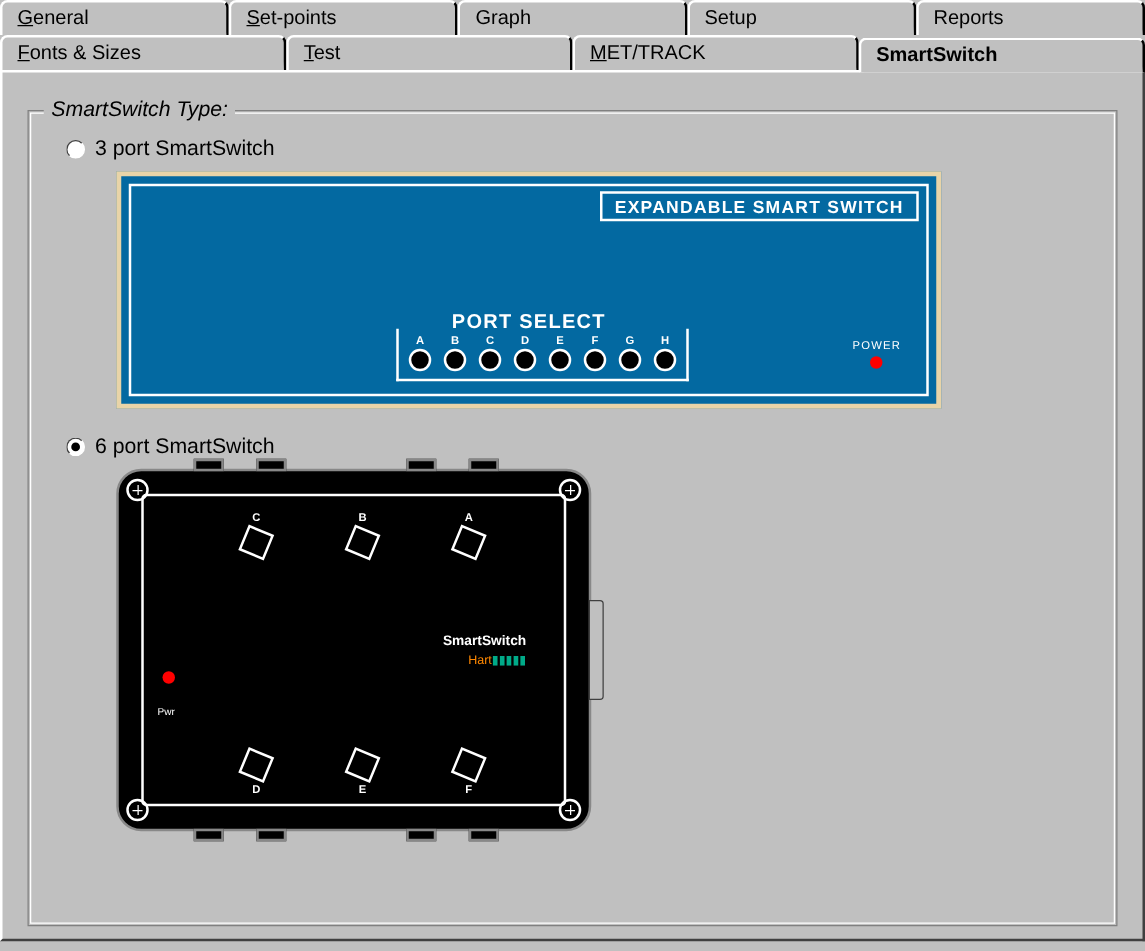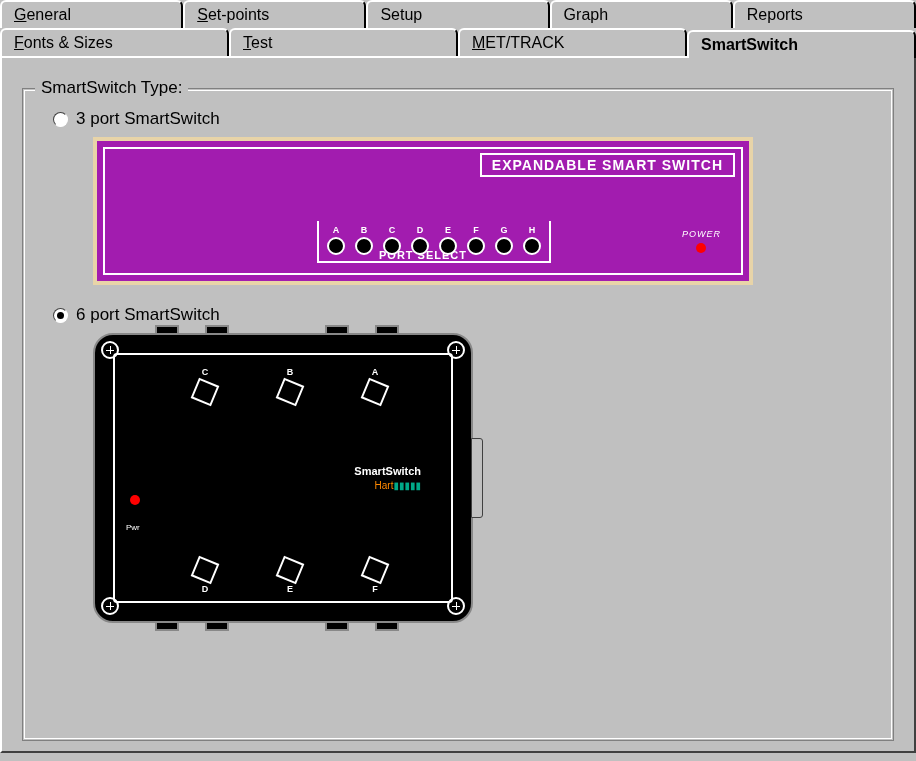"Setup" div.tab { order: before "Graph" -> after "Graph" }
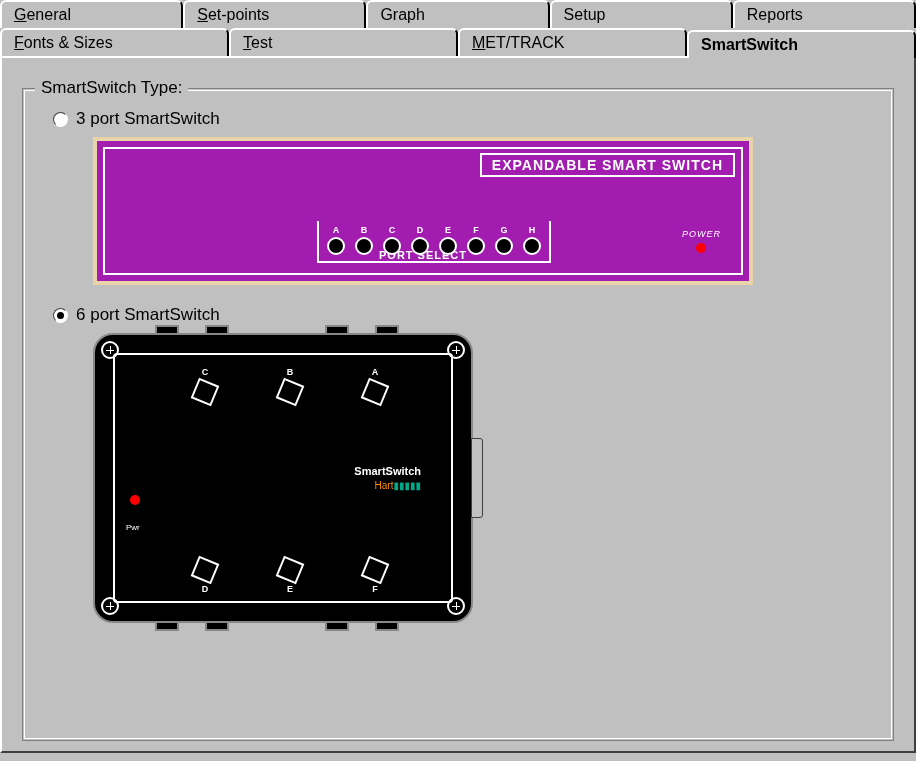"SmartSwitch Type:" .group-label { font-style: none -> italic }
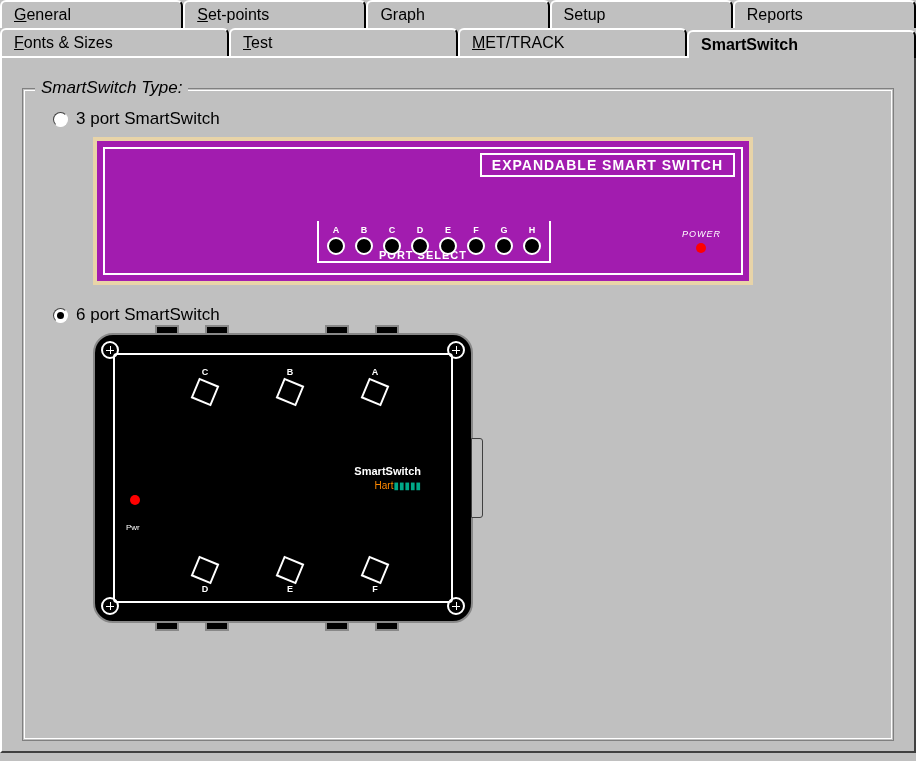"EXPANDABLE SMART SWITCH" .switch-img-8 { background: #a21caf -> #0369a1; height: 148px -> 190px }
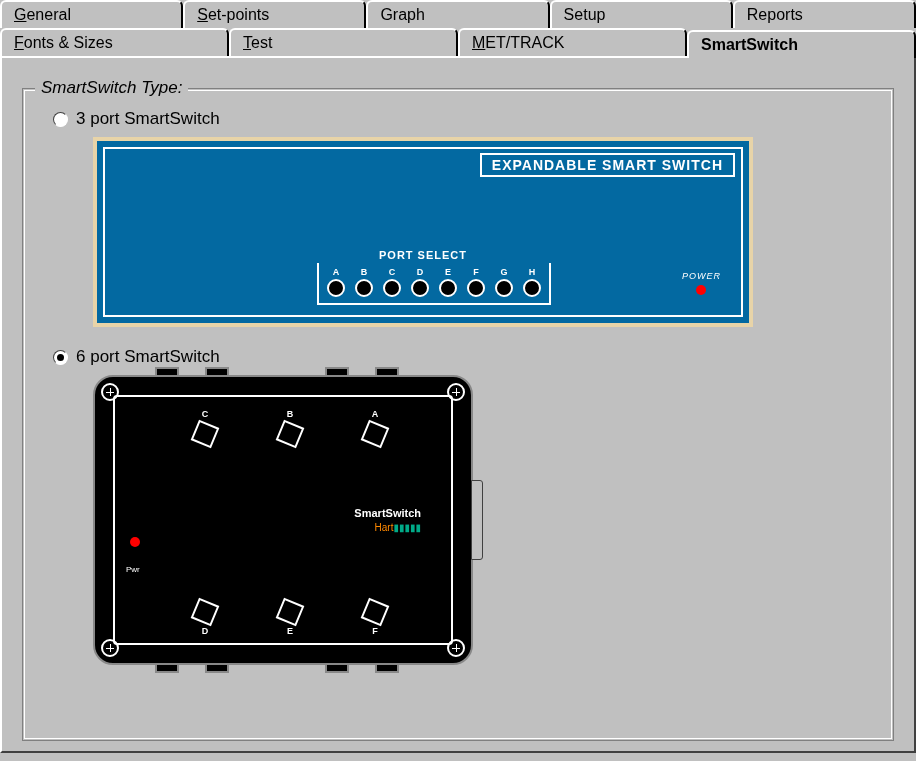"PORT SELECT" .switch-img-8 .port-label { font-size: 11px -> 16px }
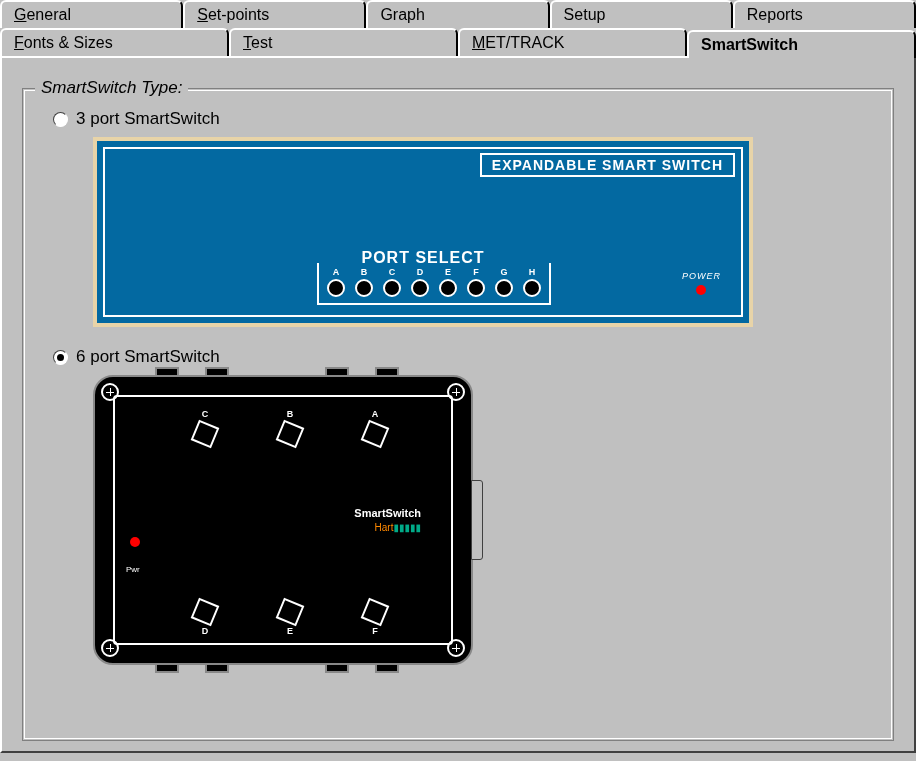"POWER" .switch-img-8 .power { font-style: italic -> none }
